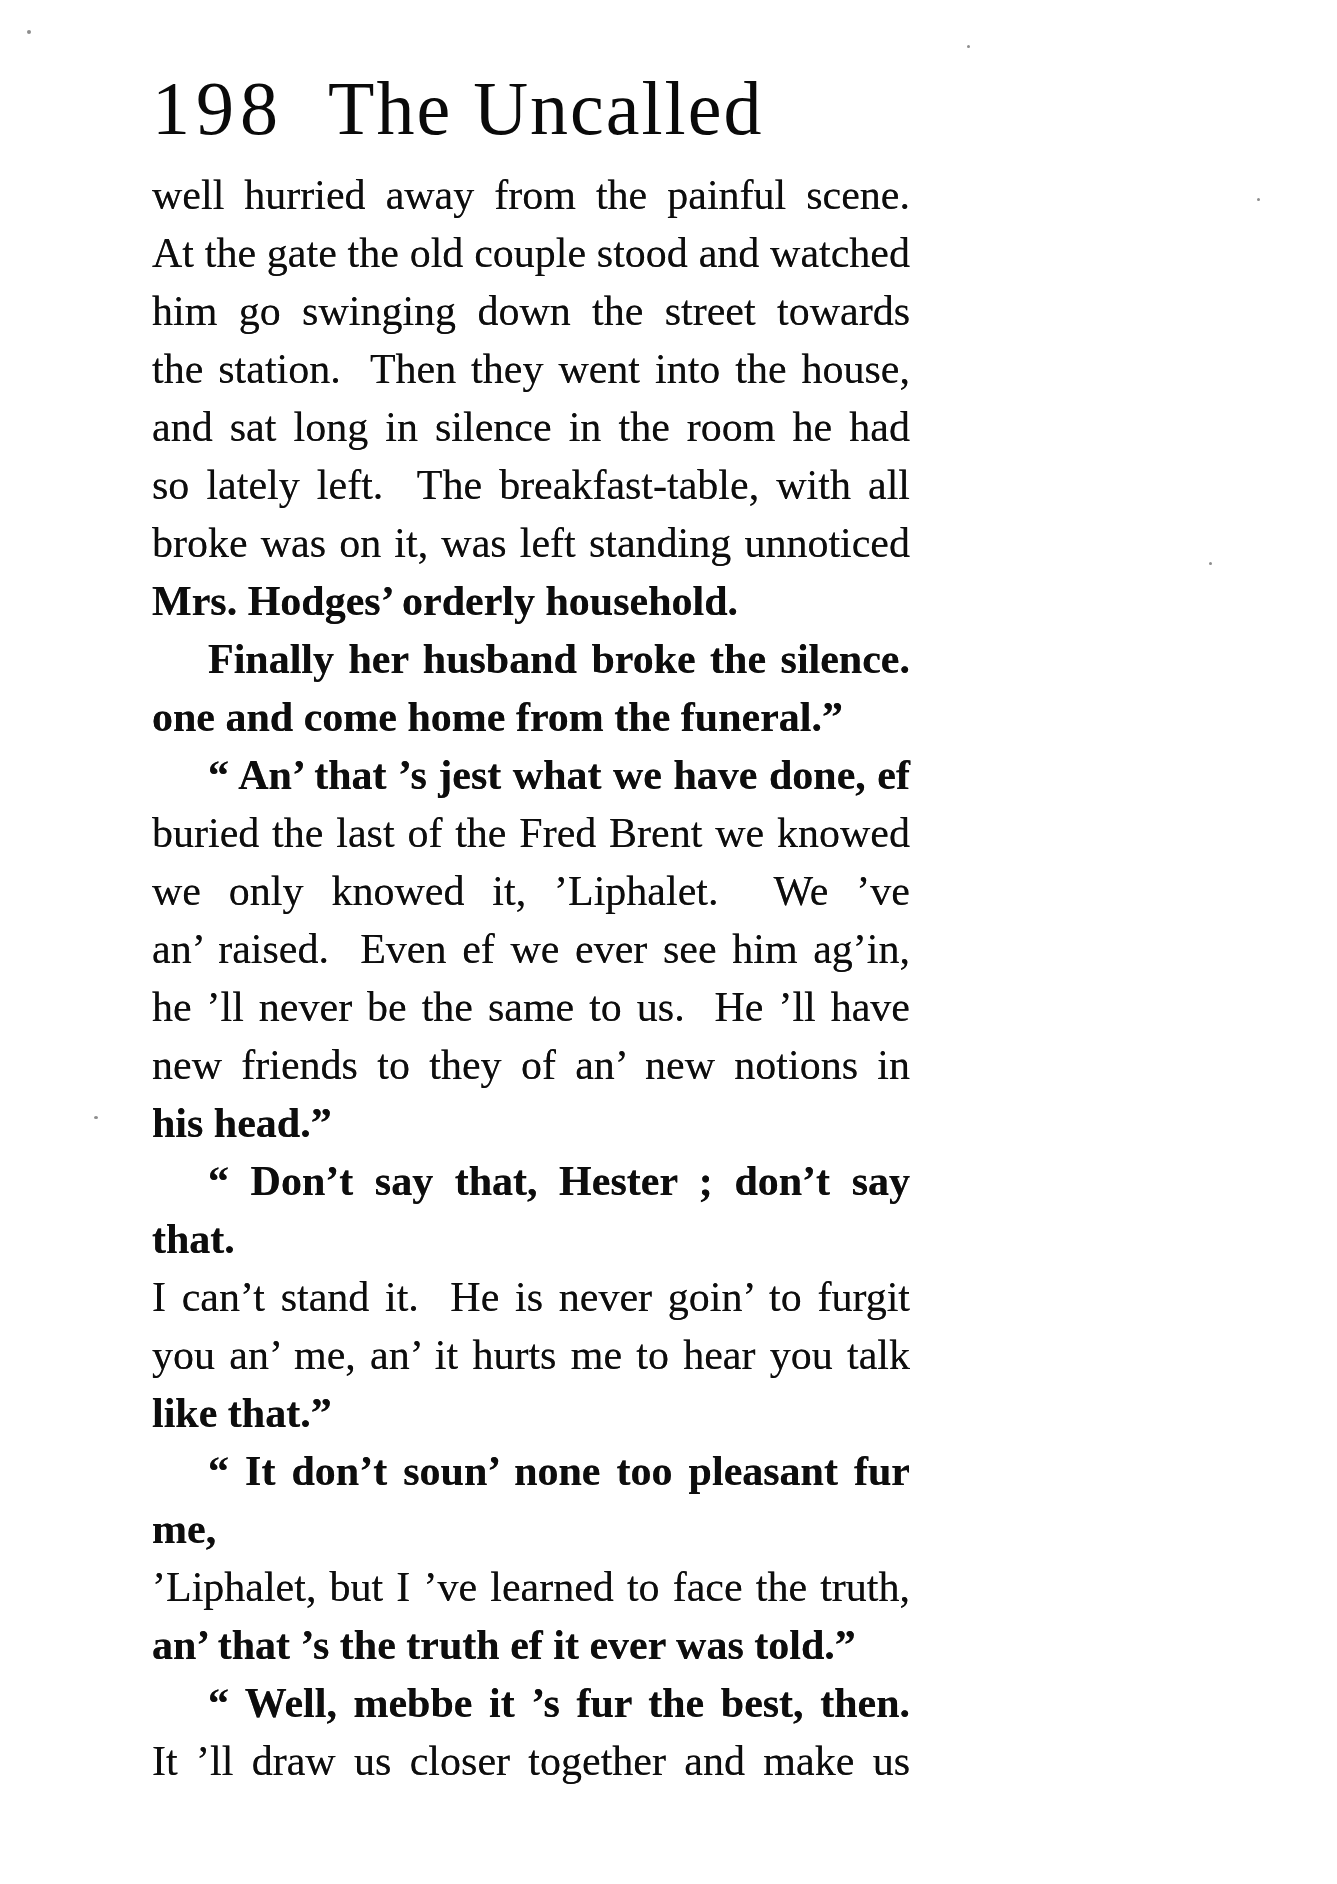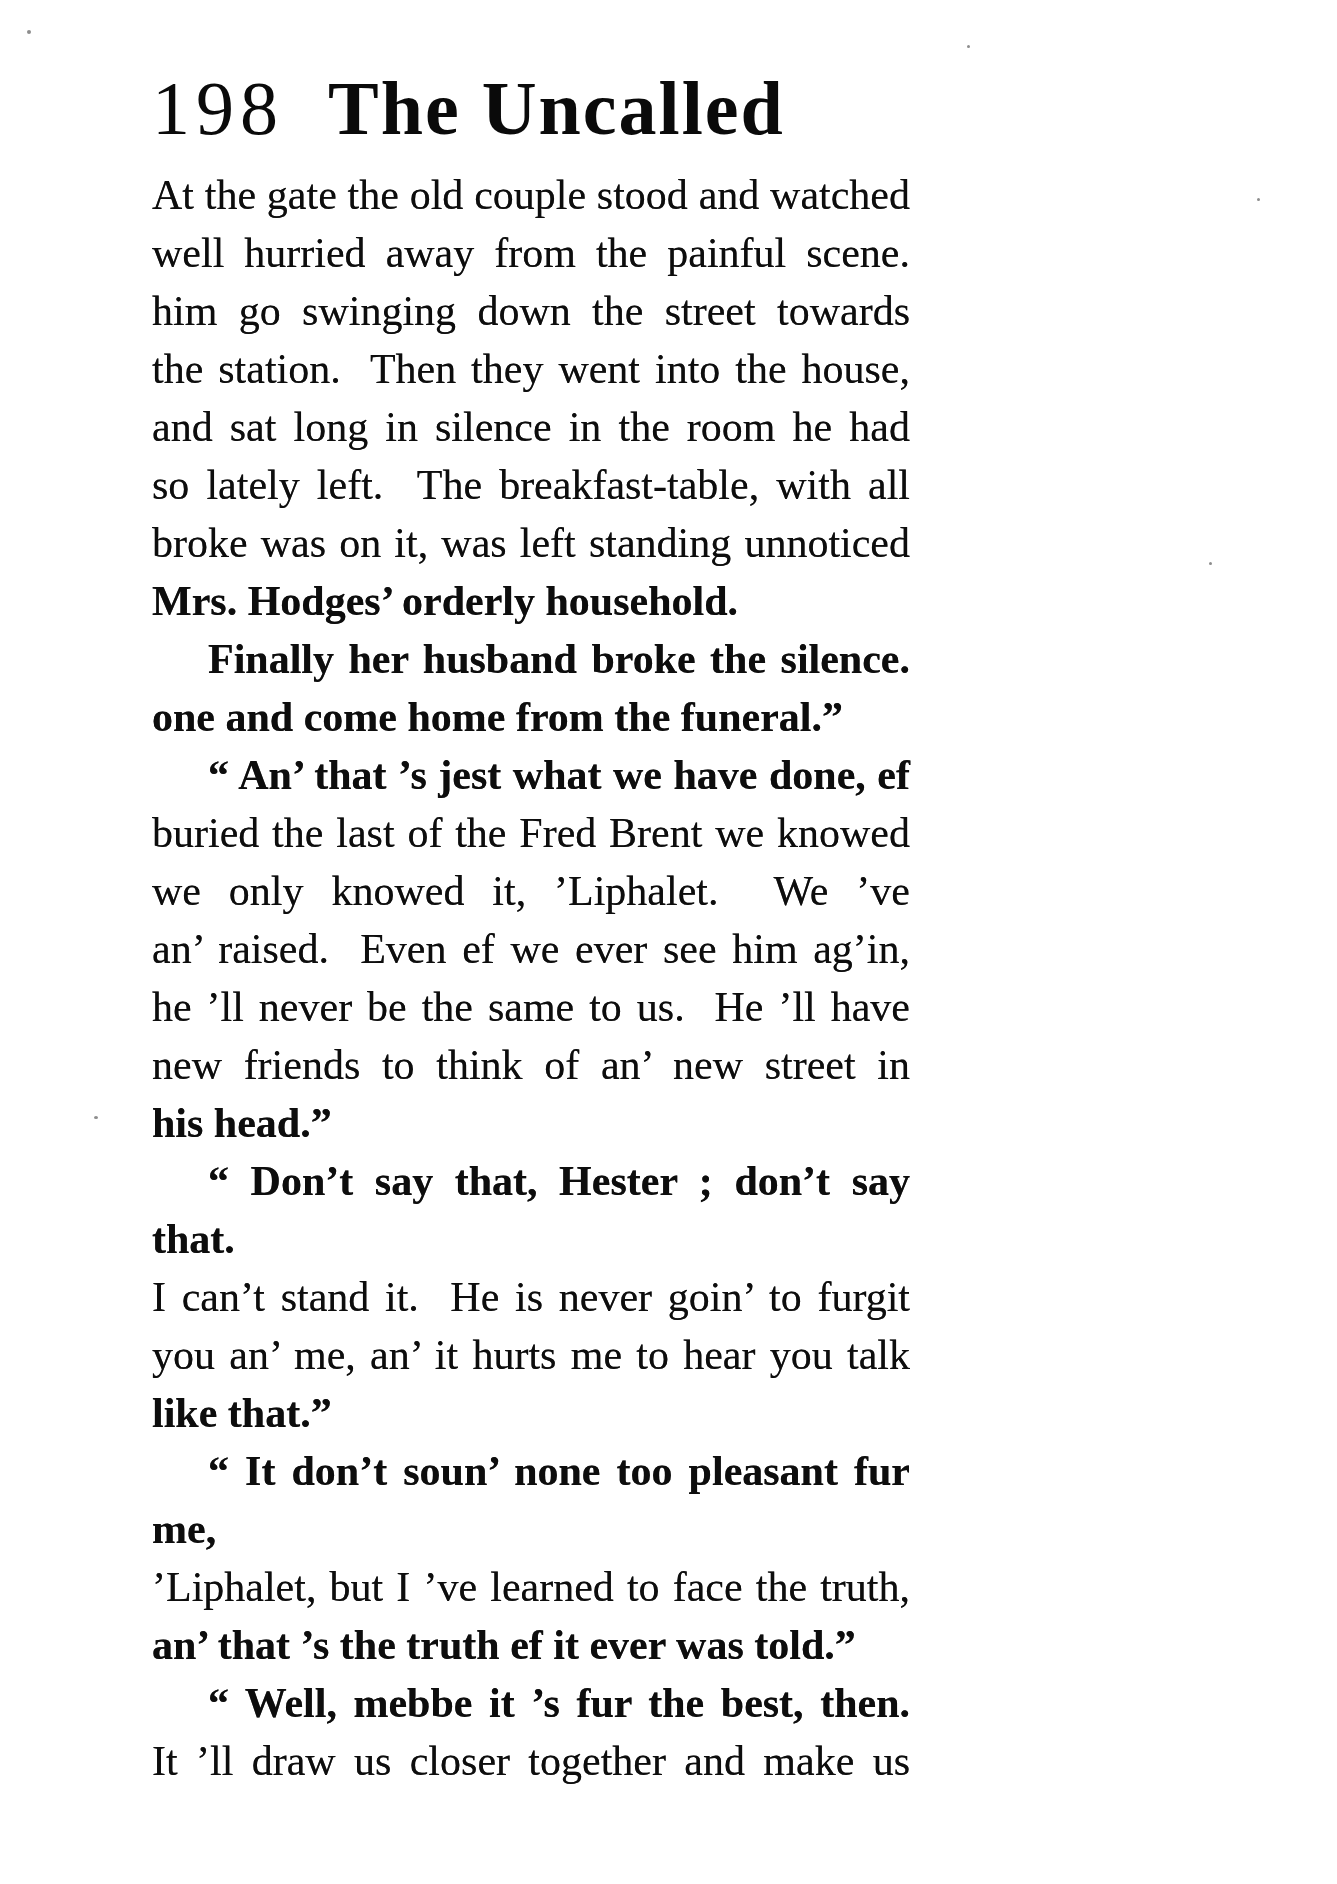"The Uncalled" .booktitle { font-weight: bold -> none }
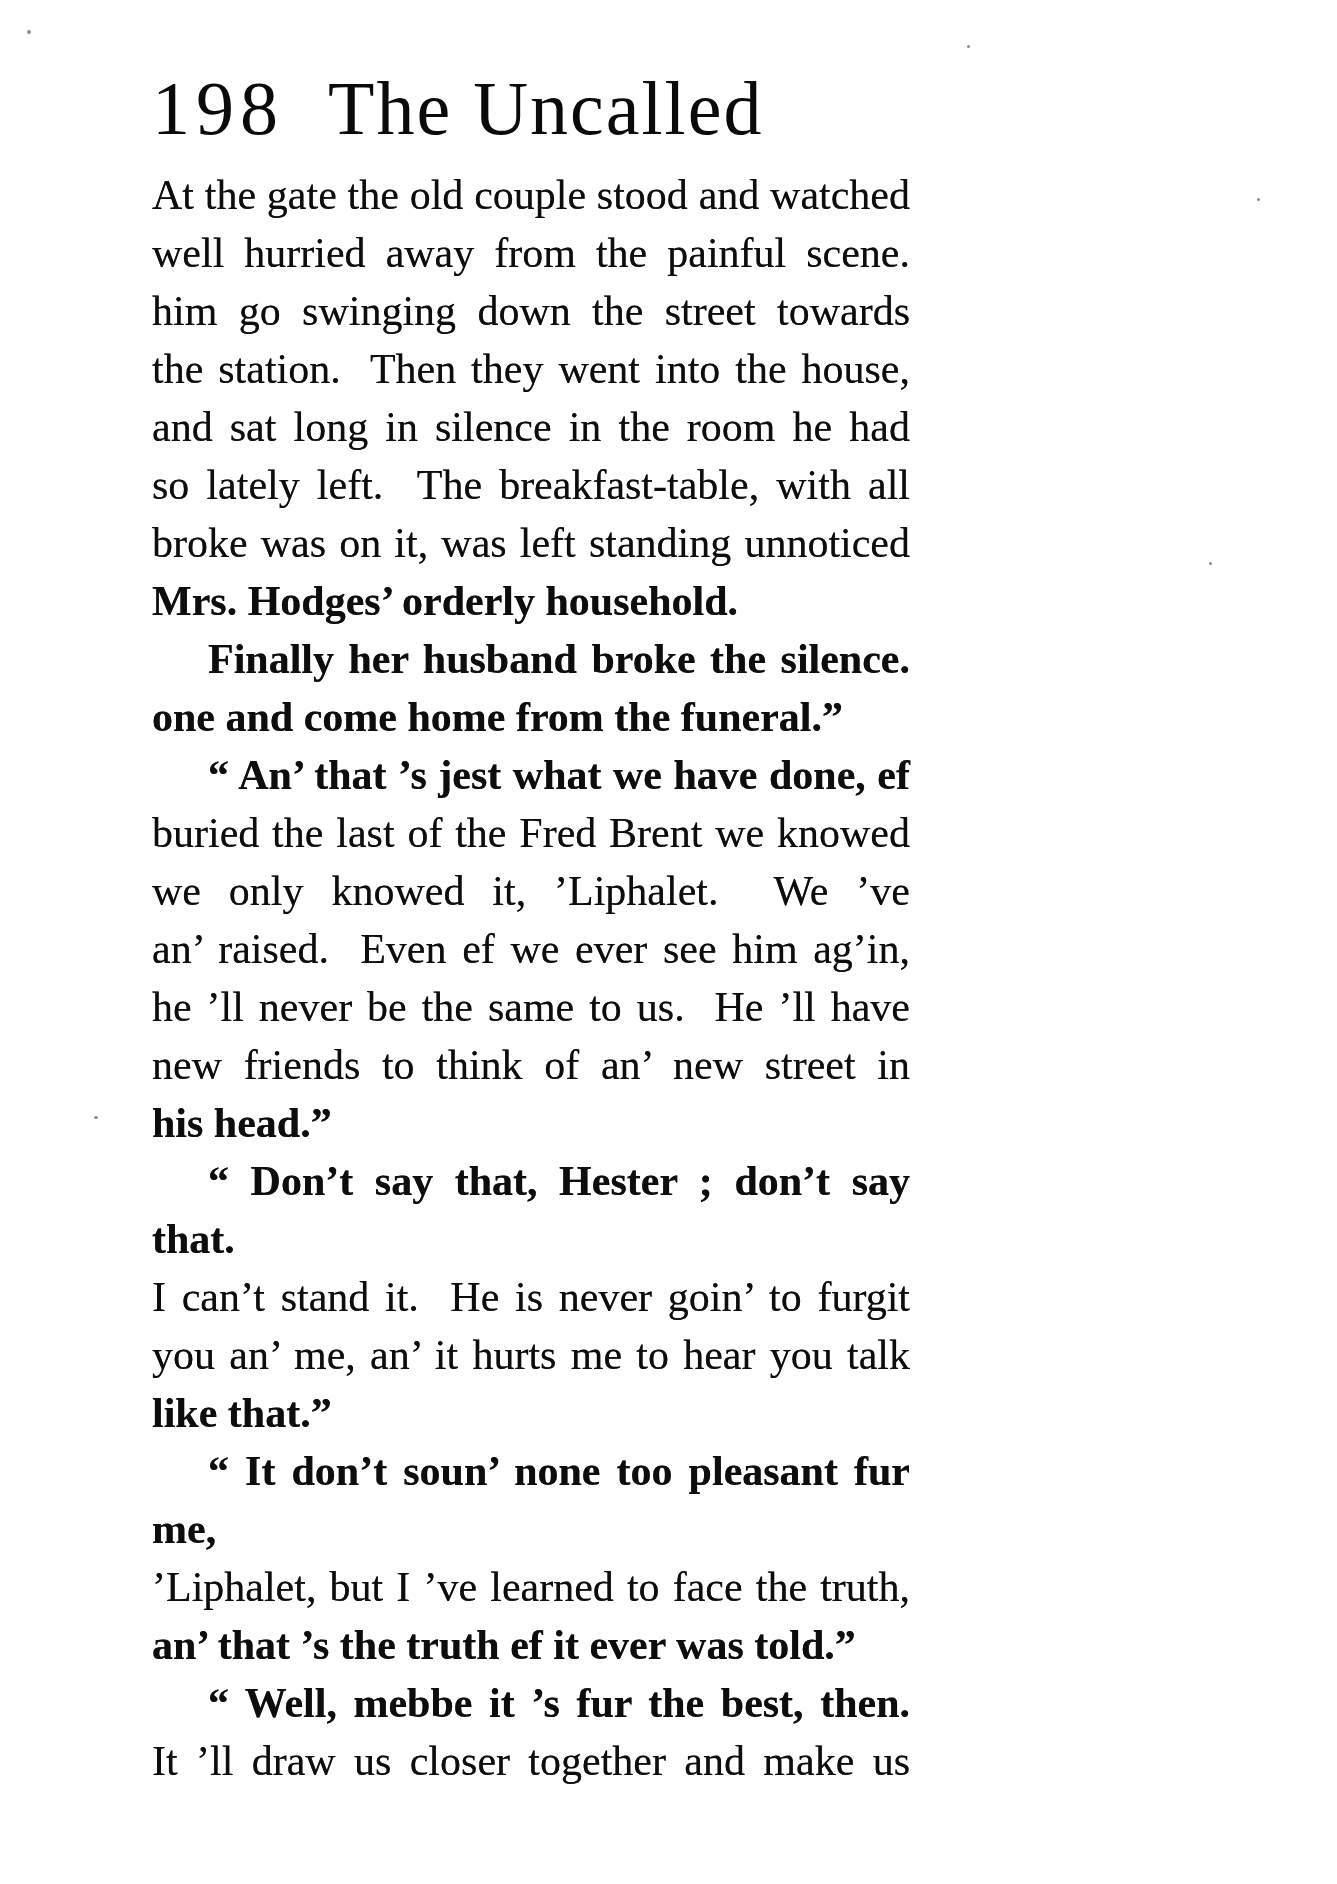"At the gate the old" div.line { order: before "well hurried away from the" -> after "well hurried away from the" }
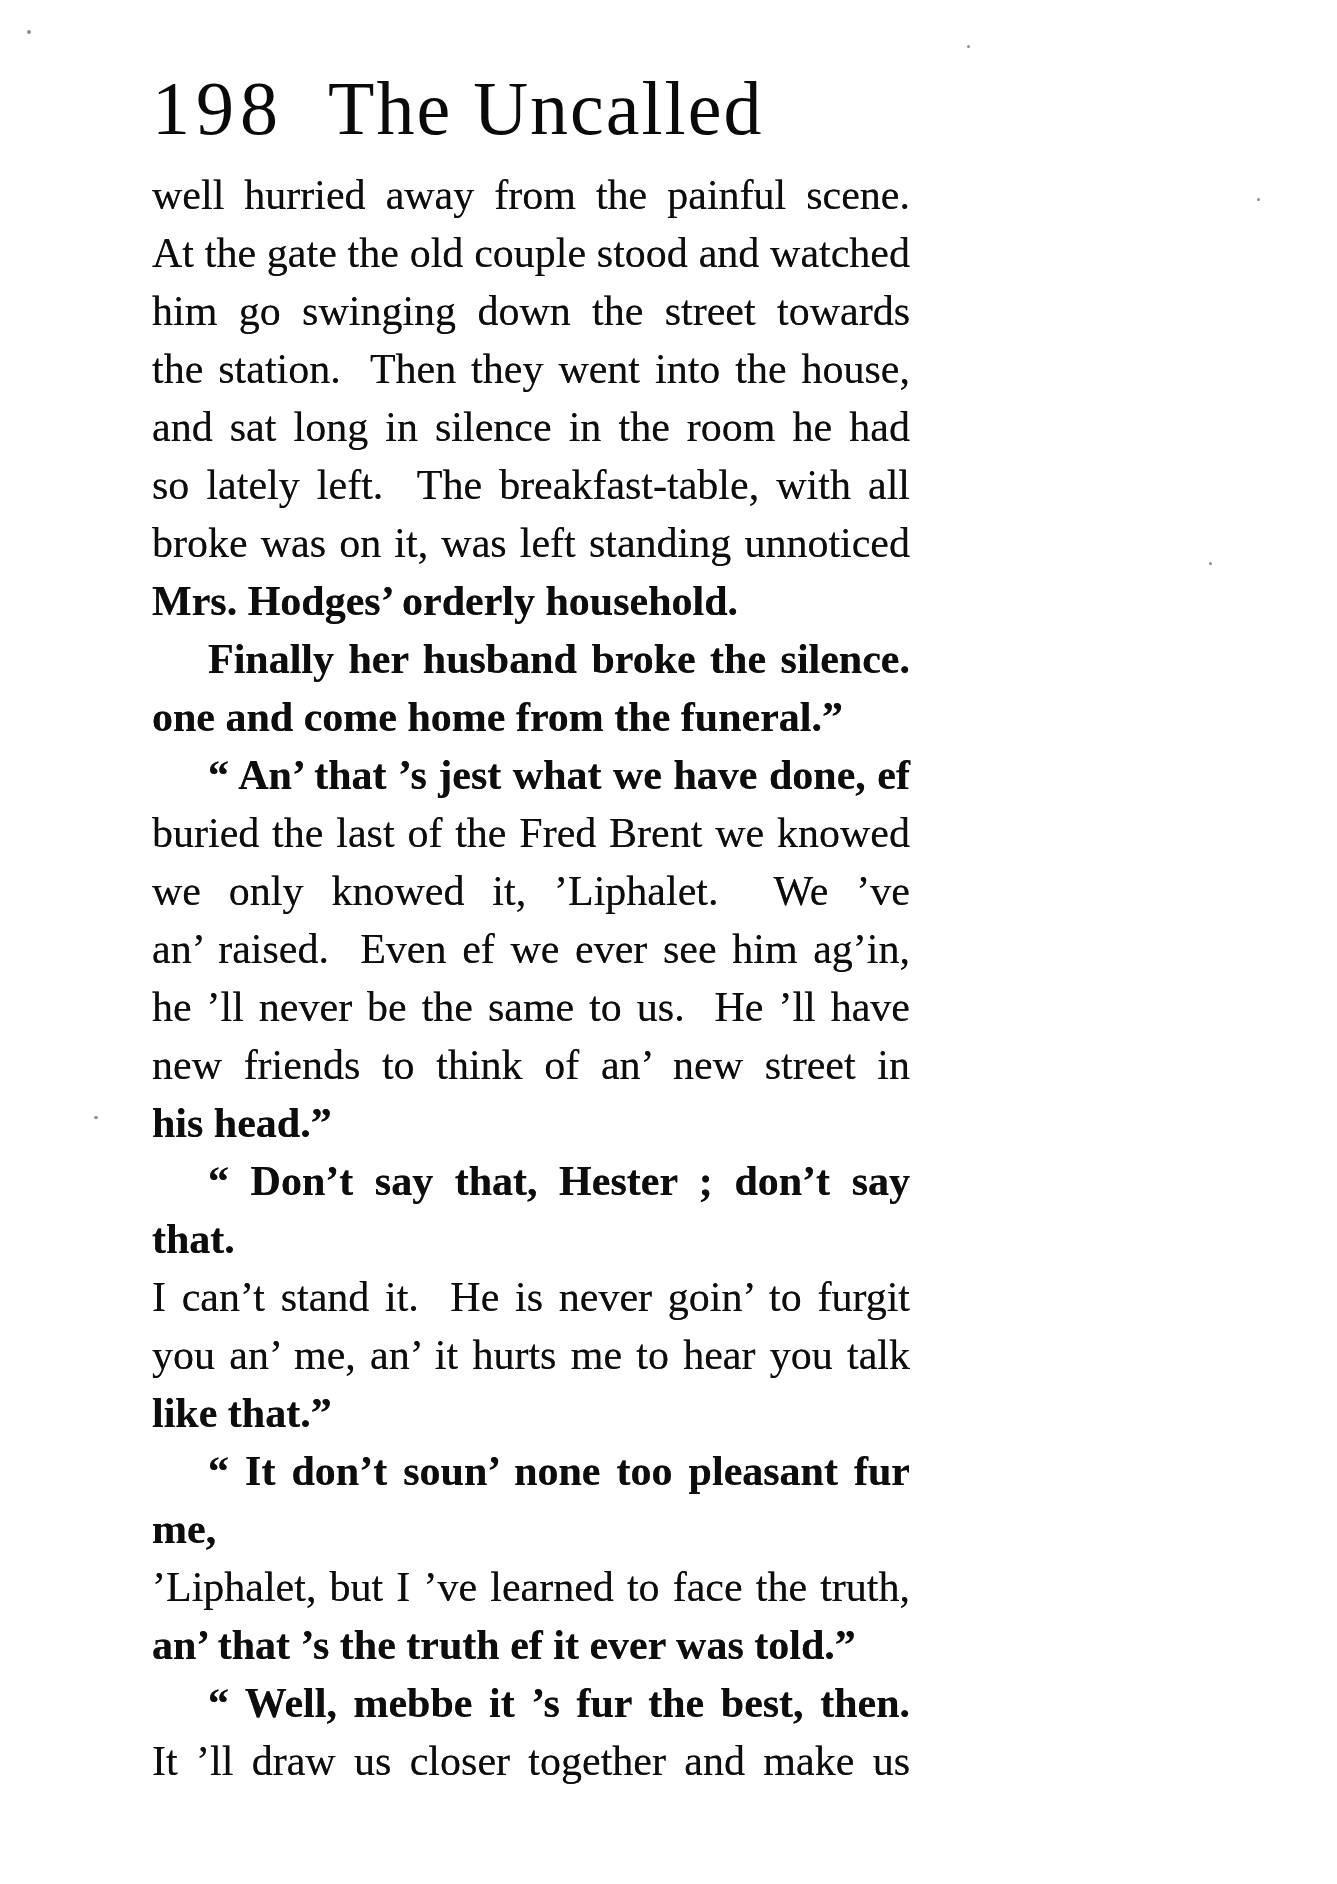"new friends to think of" div.line { text: think of an’ new street -> they of an’ new notions }
